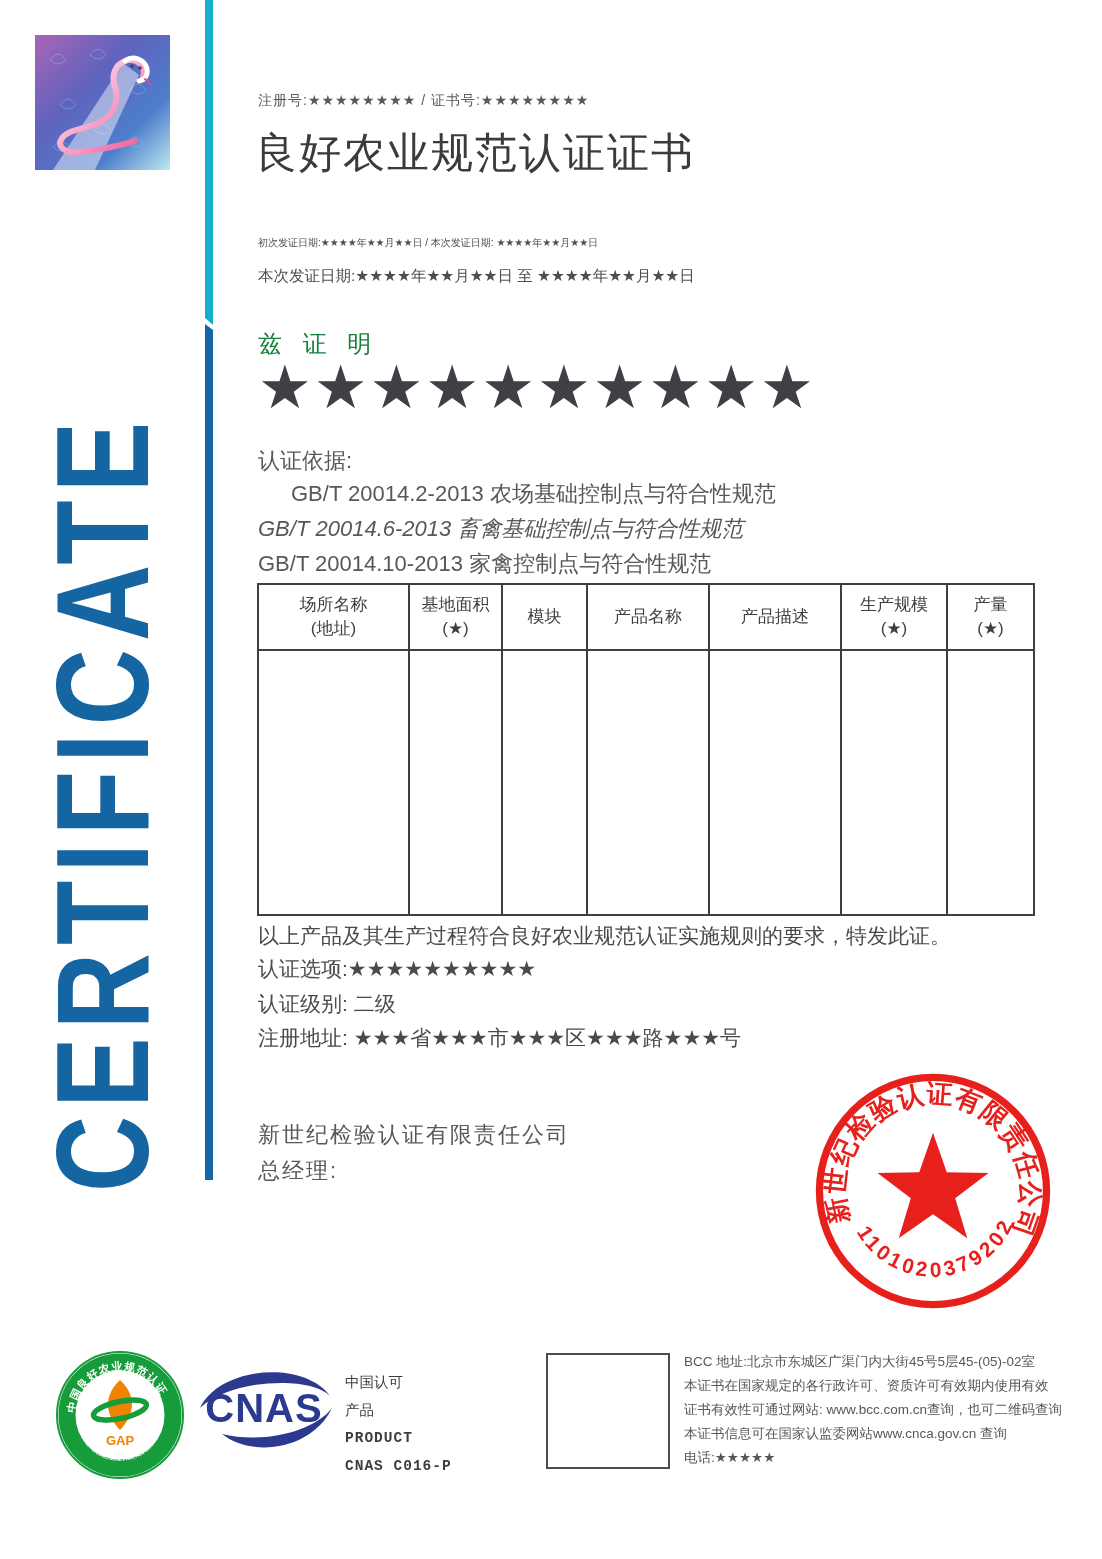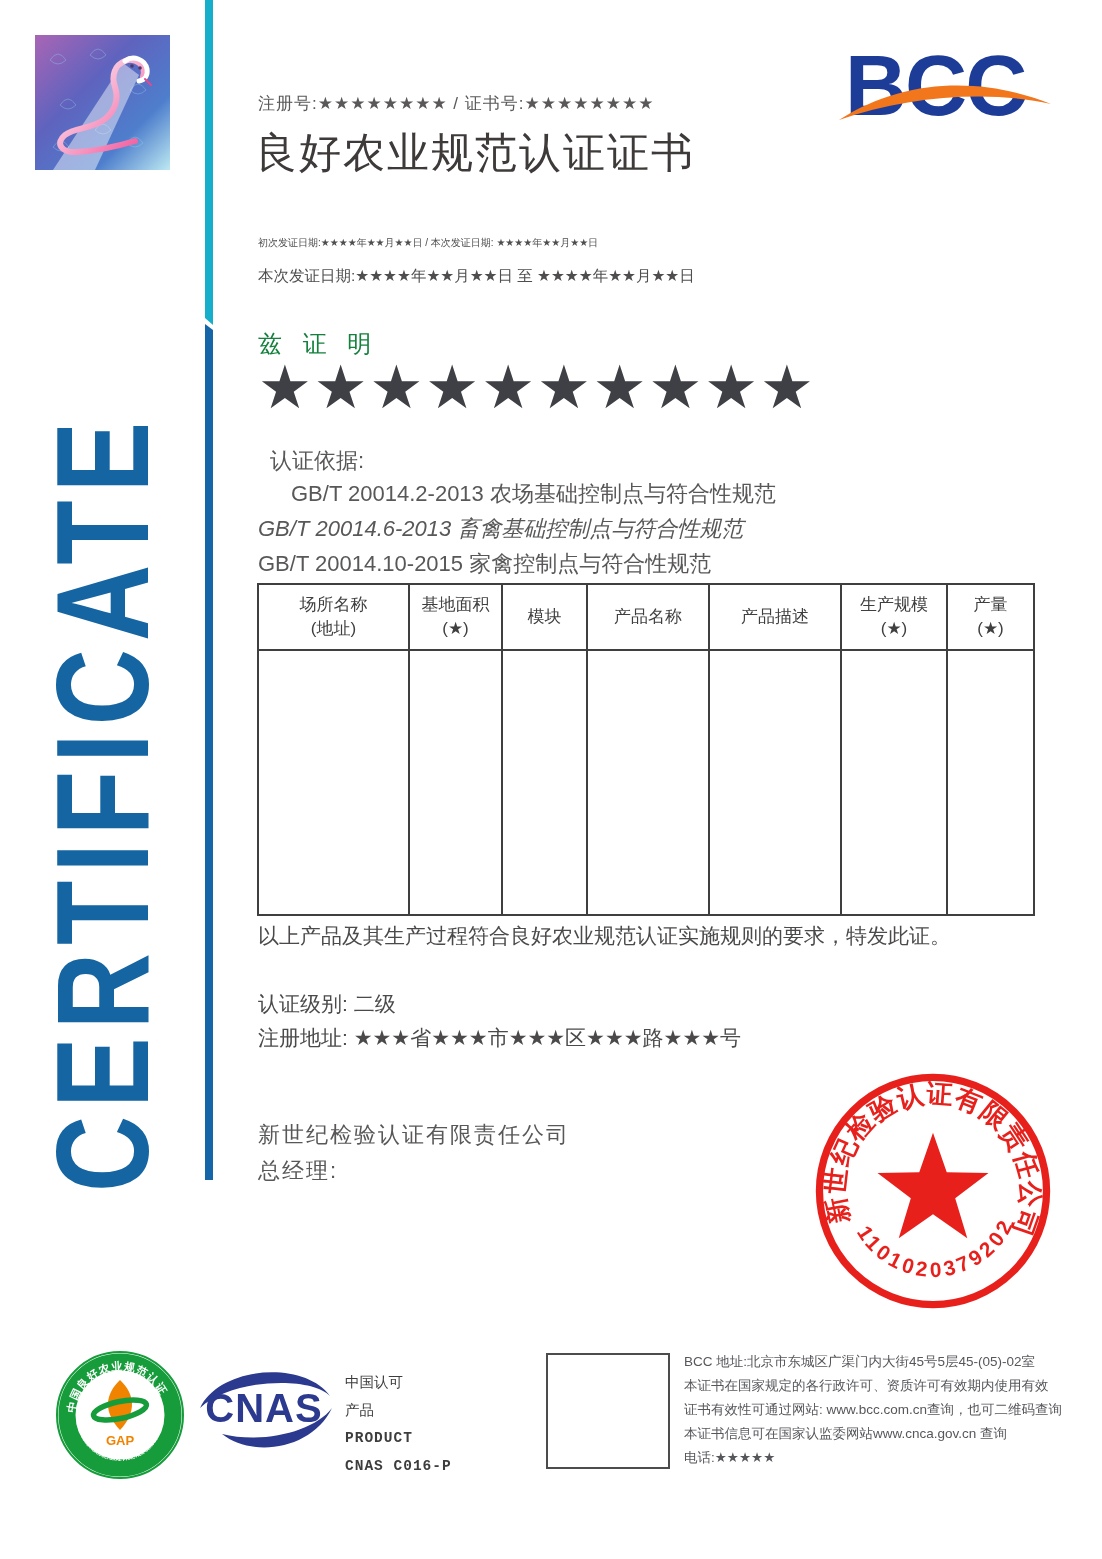"注册号:★★★★★★★★ / 证书号:★★★★★★★★" .reg-line { font-size: 17px -> 14px }
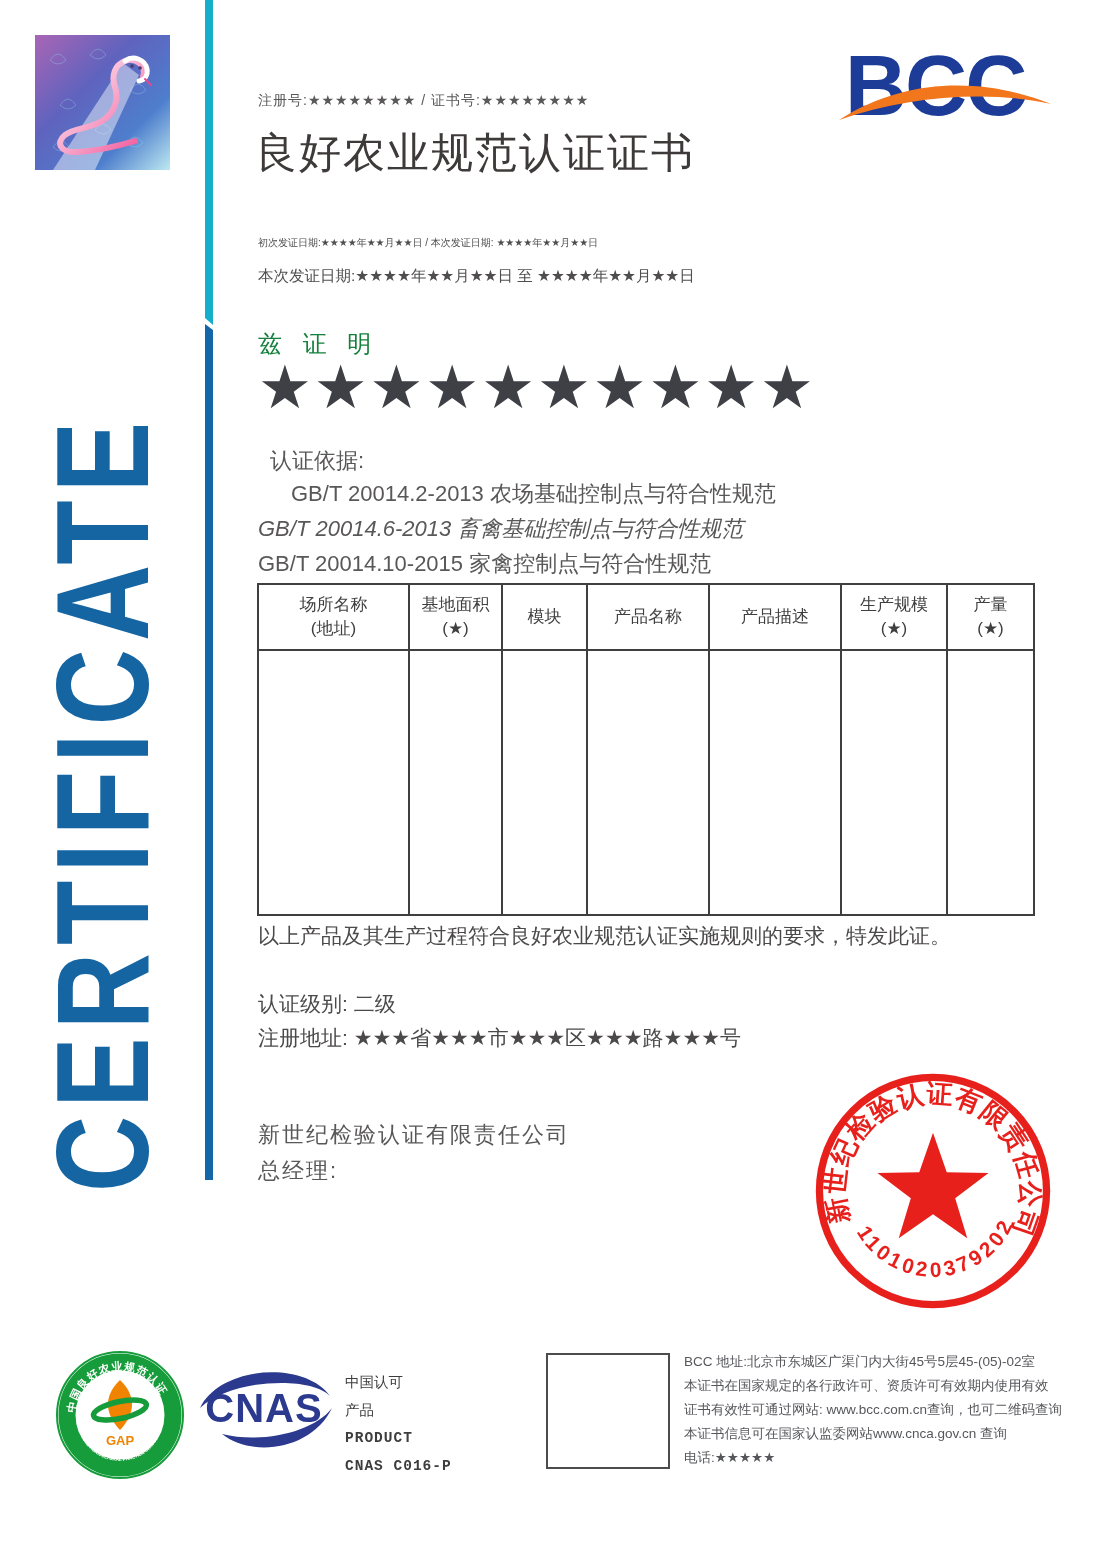"BCC" div.abs { html: <div> <div>BCC</div> <svg> <path></path> </svg> </div> -> none }
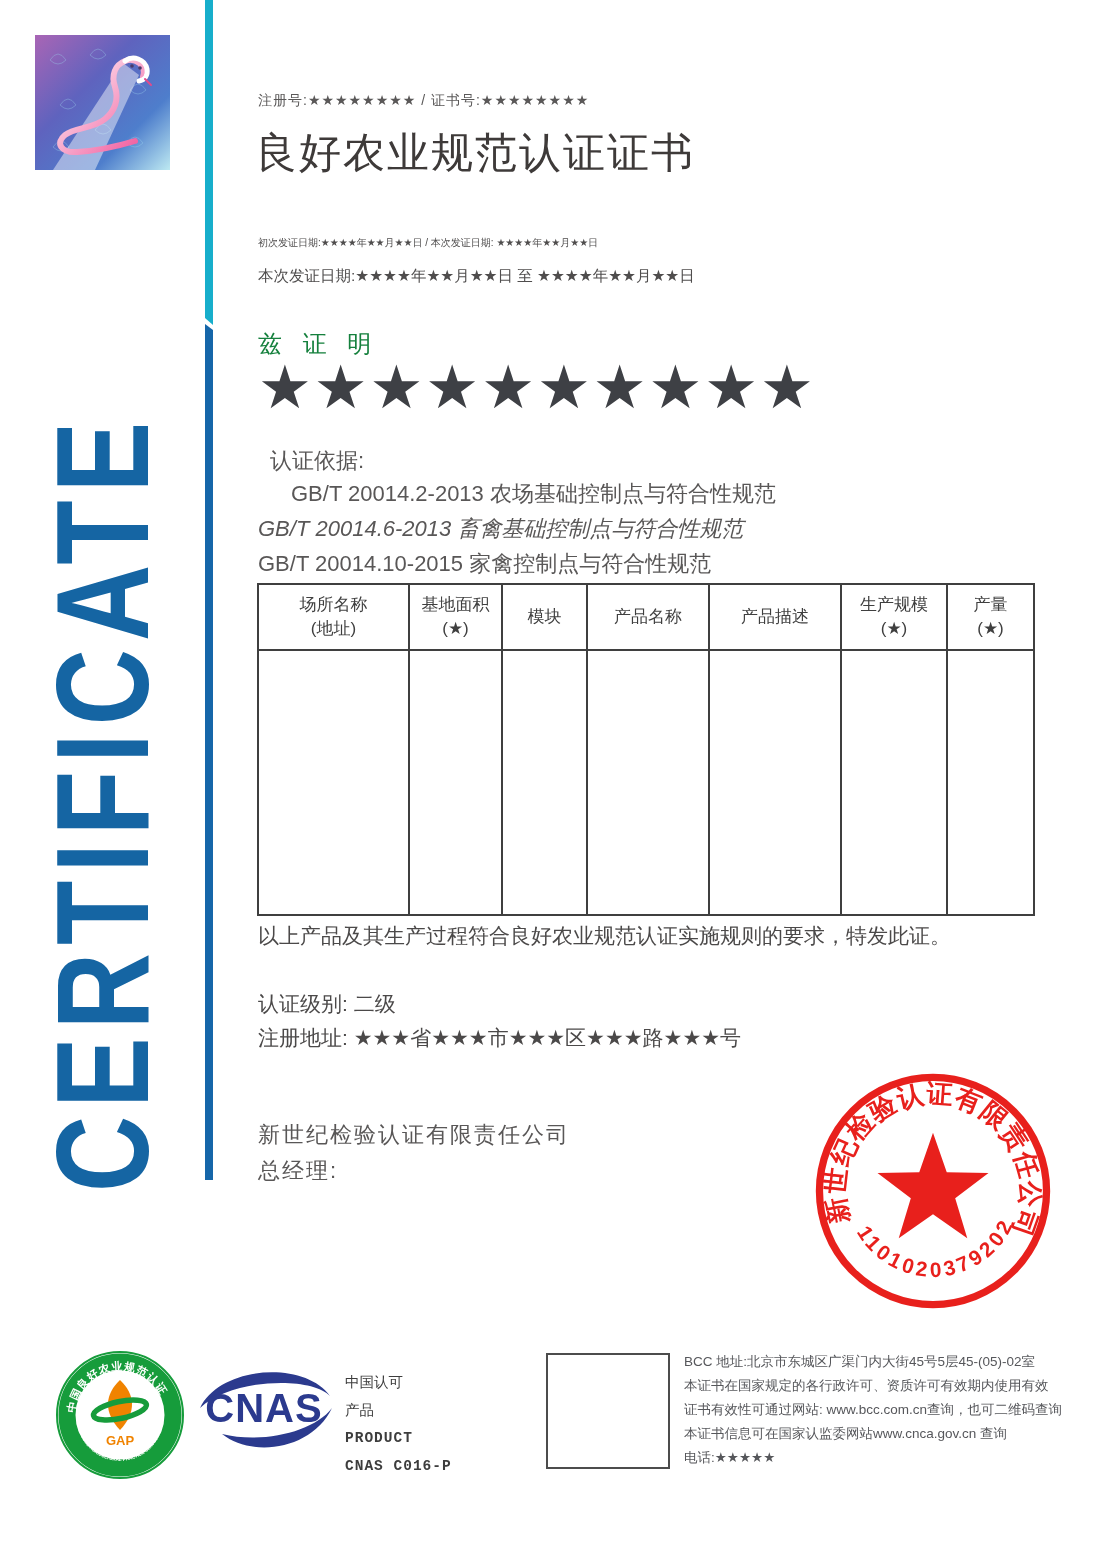"认证依据:" .basis-label { margin-left: 12px -> none }
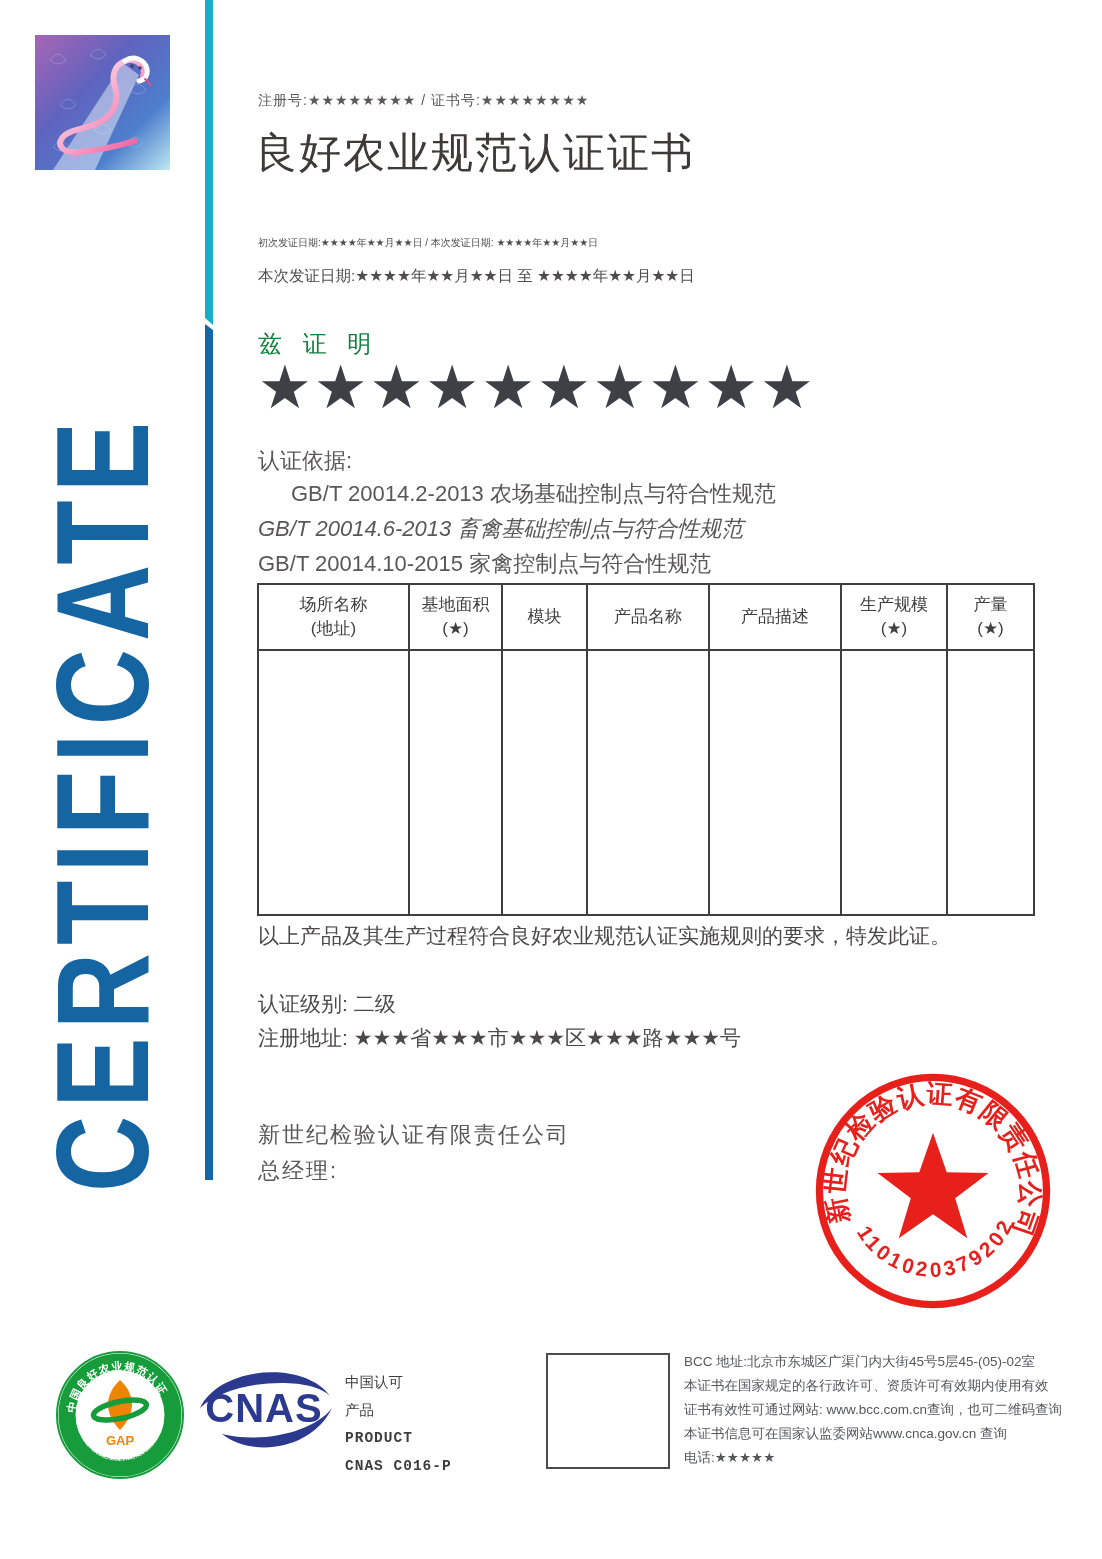"GB/T 20014.10-2015 家禽控制点与符合性规范" div.abs { text: 20014.10-2015 -> 20014.10-2013 }
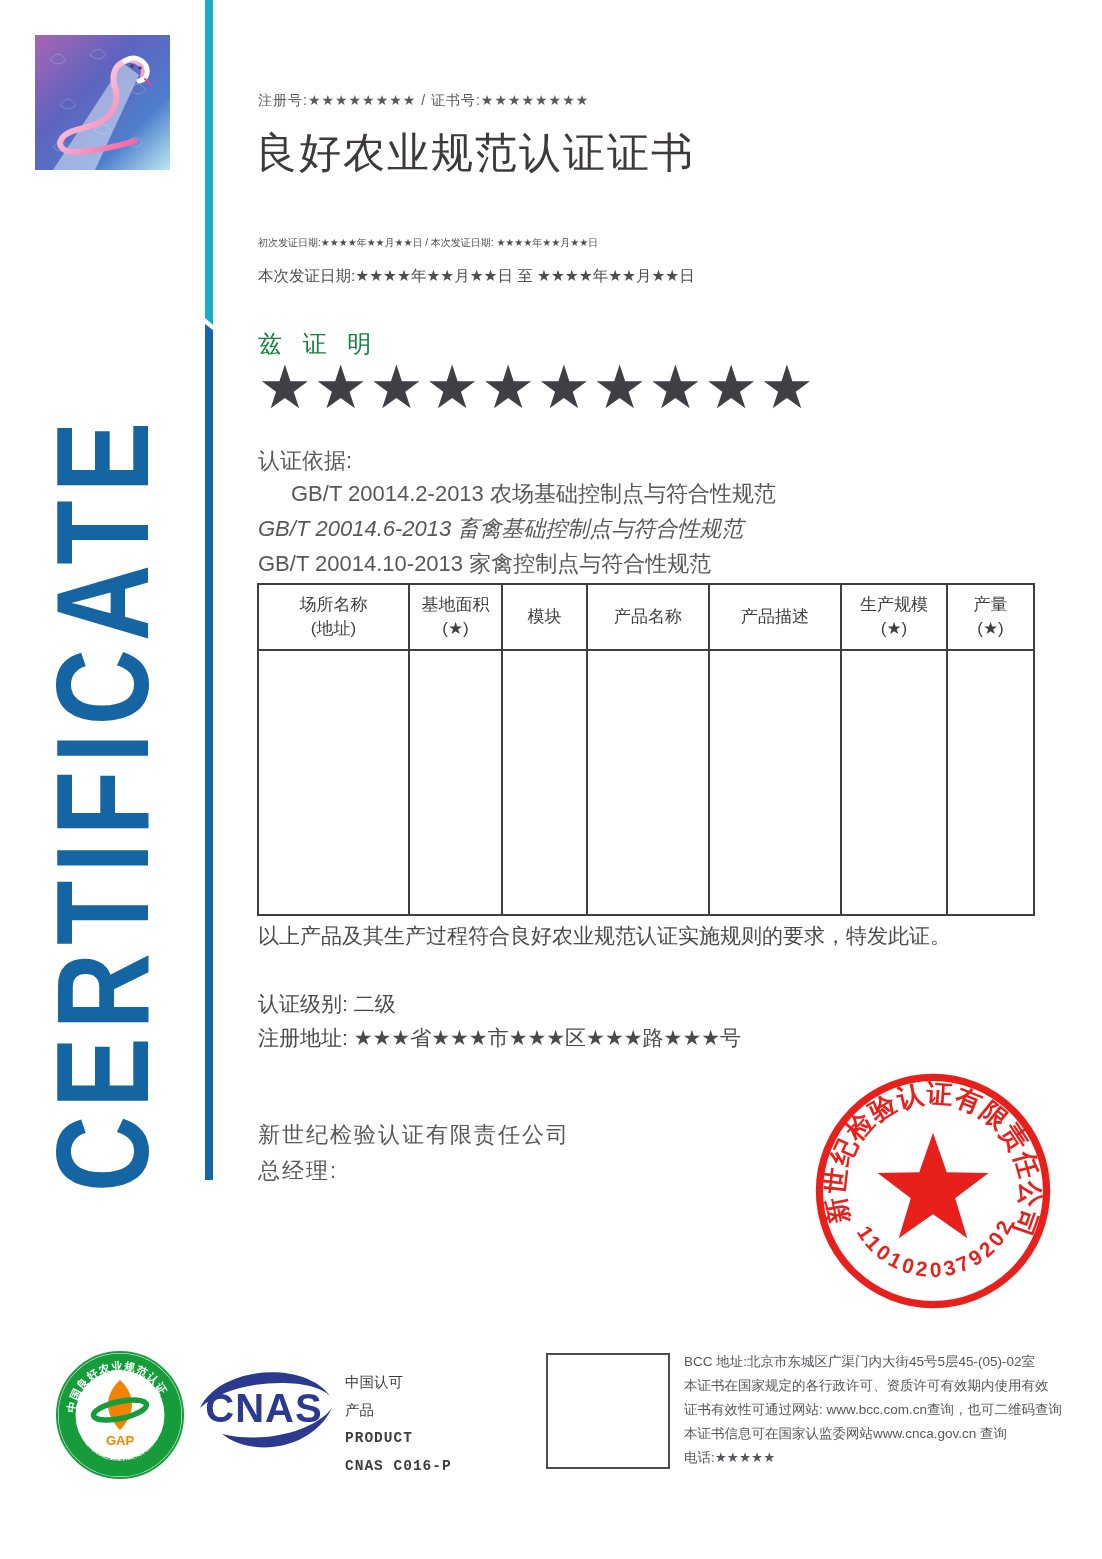"认证选项:★★★★★★★★★★" div.abs { html: none -> <div>认证选项:★★★★★★★★★★</div> }
